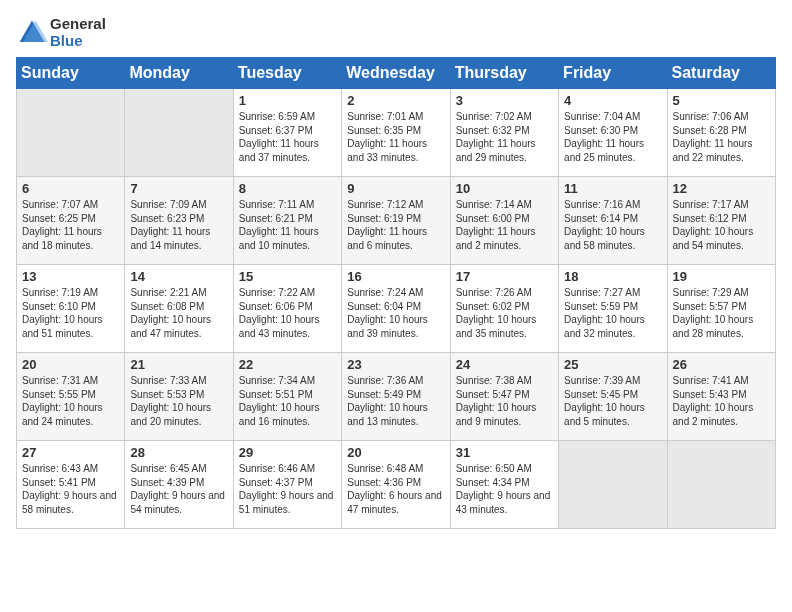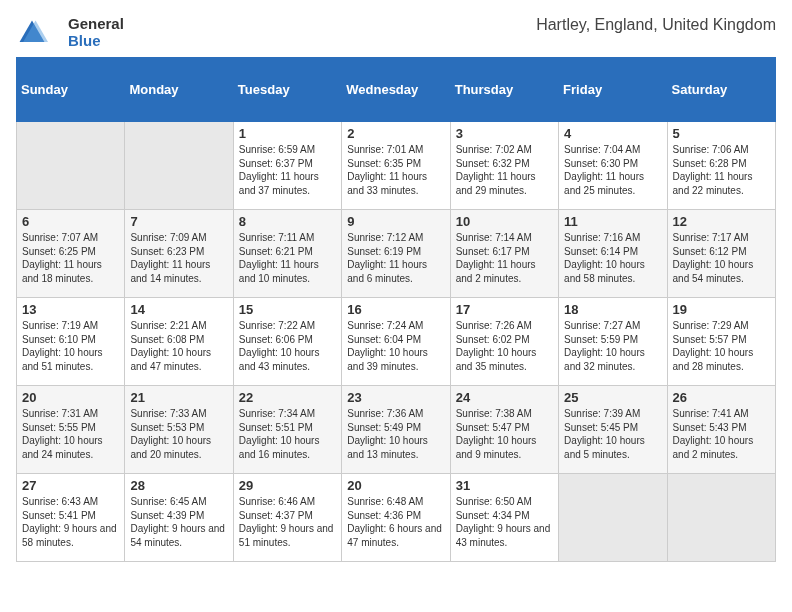"General" .logo { gap: 20px -> 2px }
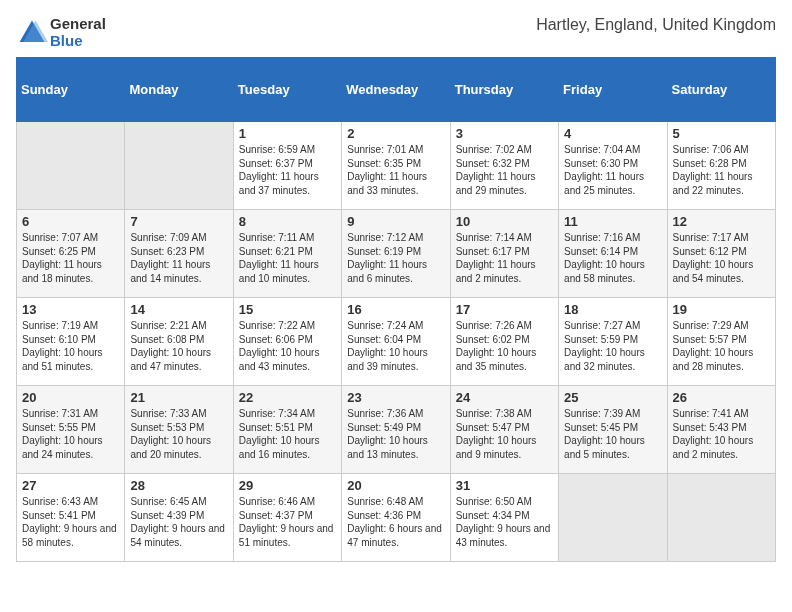"Hartley, England, United Kingdom" div.location { html: <div>Hartley, England, United Kingdom</div> -> none }
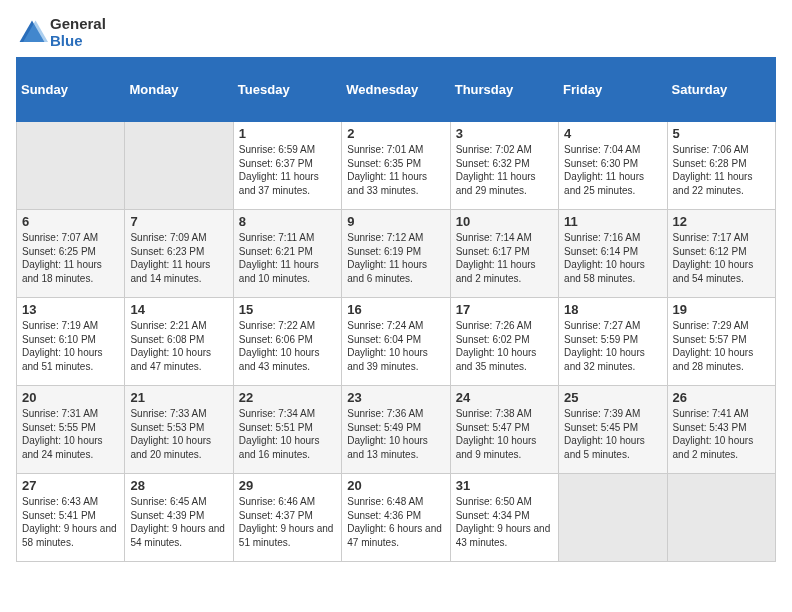"Sunday" thead th { font-size: 13px -> 16px; padding: 24px 4px -> 6px 4px }
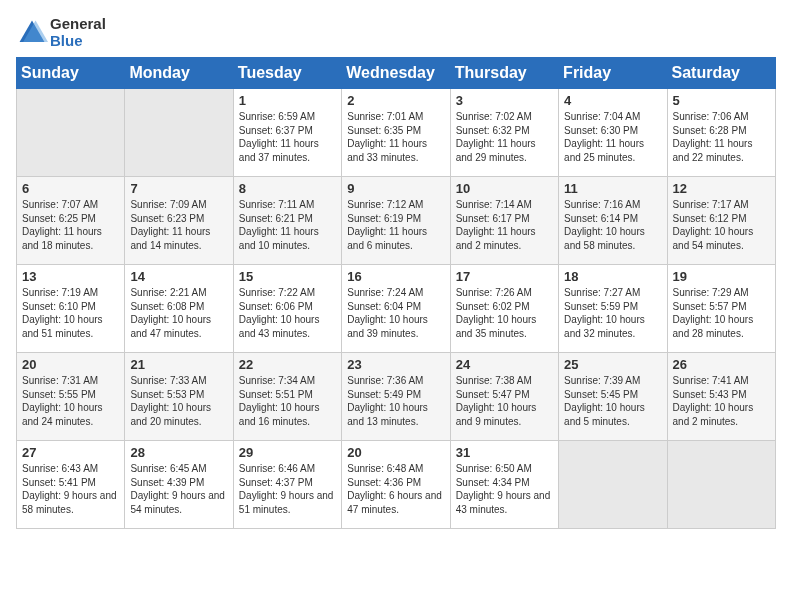"Sunset: 6:17 PM" span { text: 6:17 -> 6:00 }
